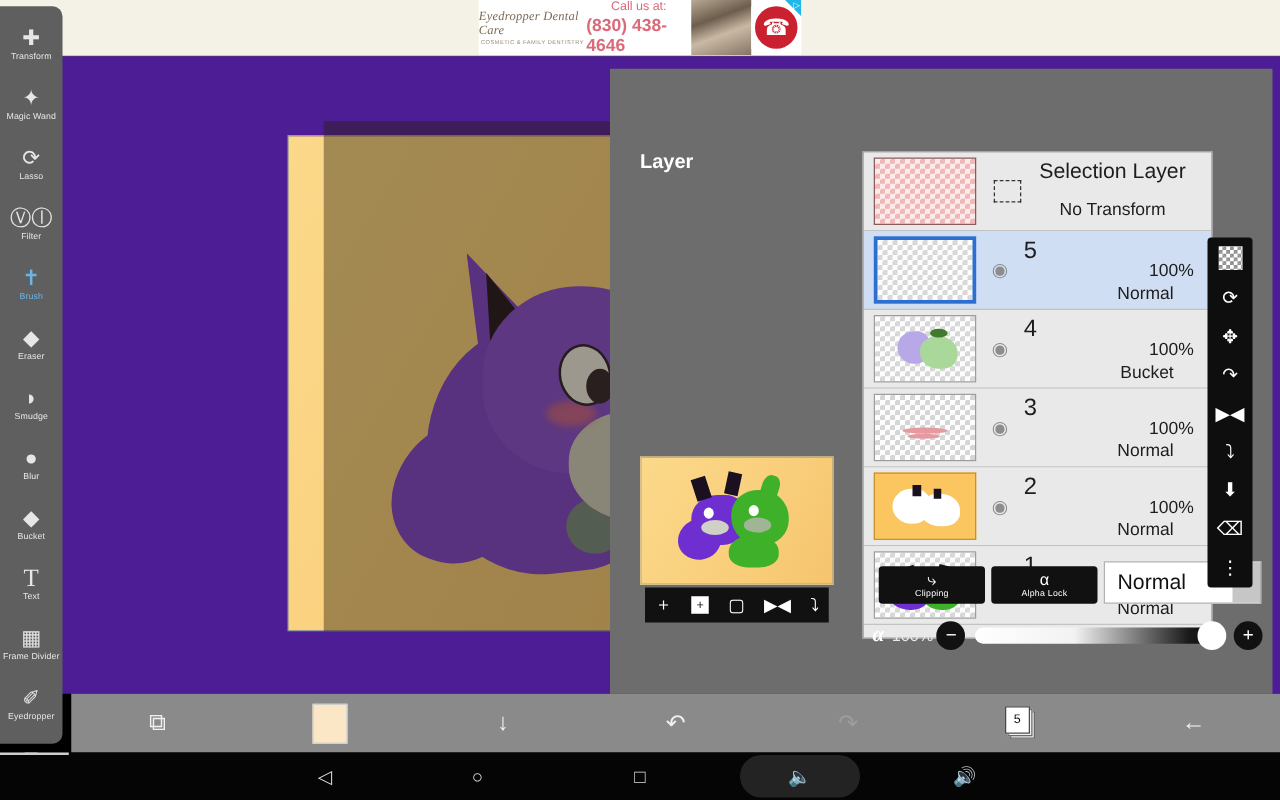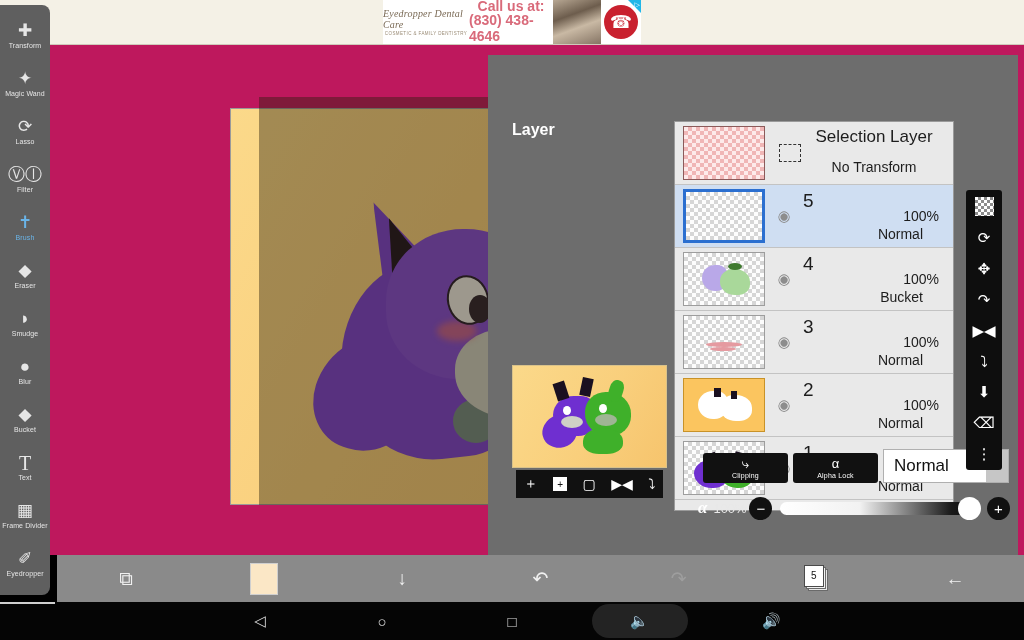"Call us at:" #ad-call .c1 { font-size: 14px -> 10px; font-weight: bold -> normal }
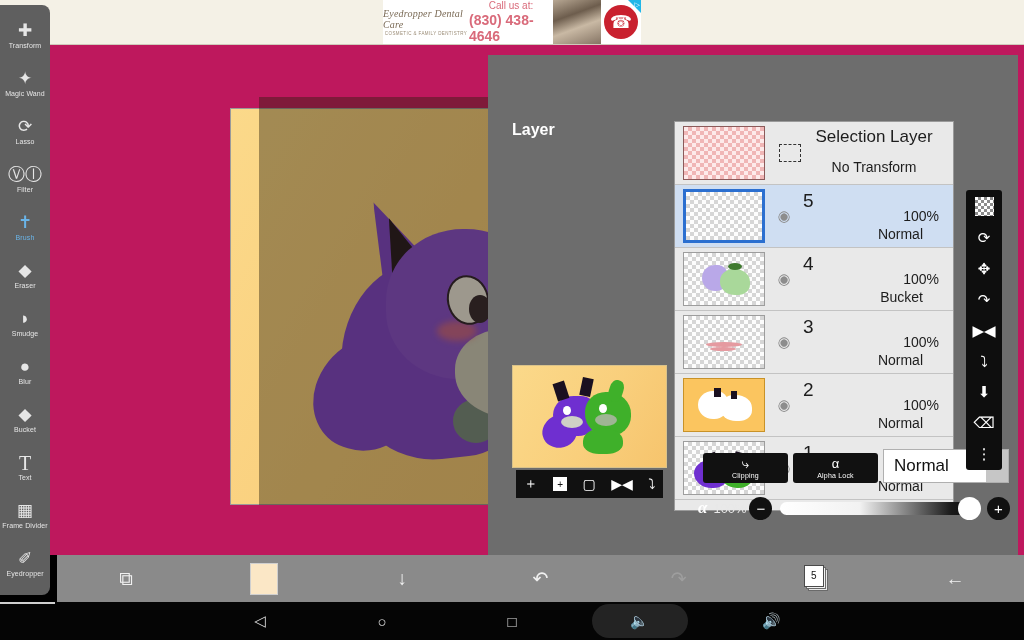"Layer" #app { background: #be185d -> #4c1d95 }
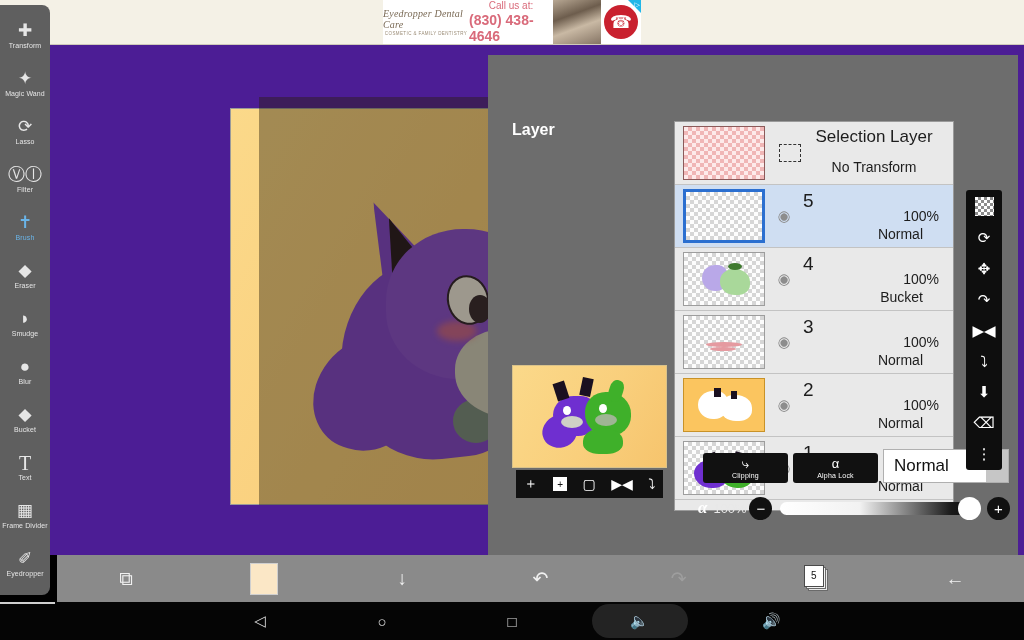"Selection Layer" #layer-list { left: 186px -> 202px }
